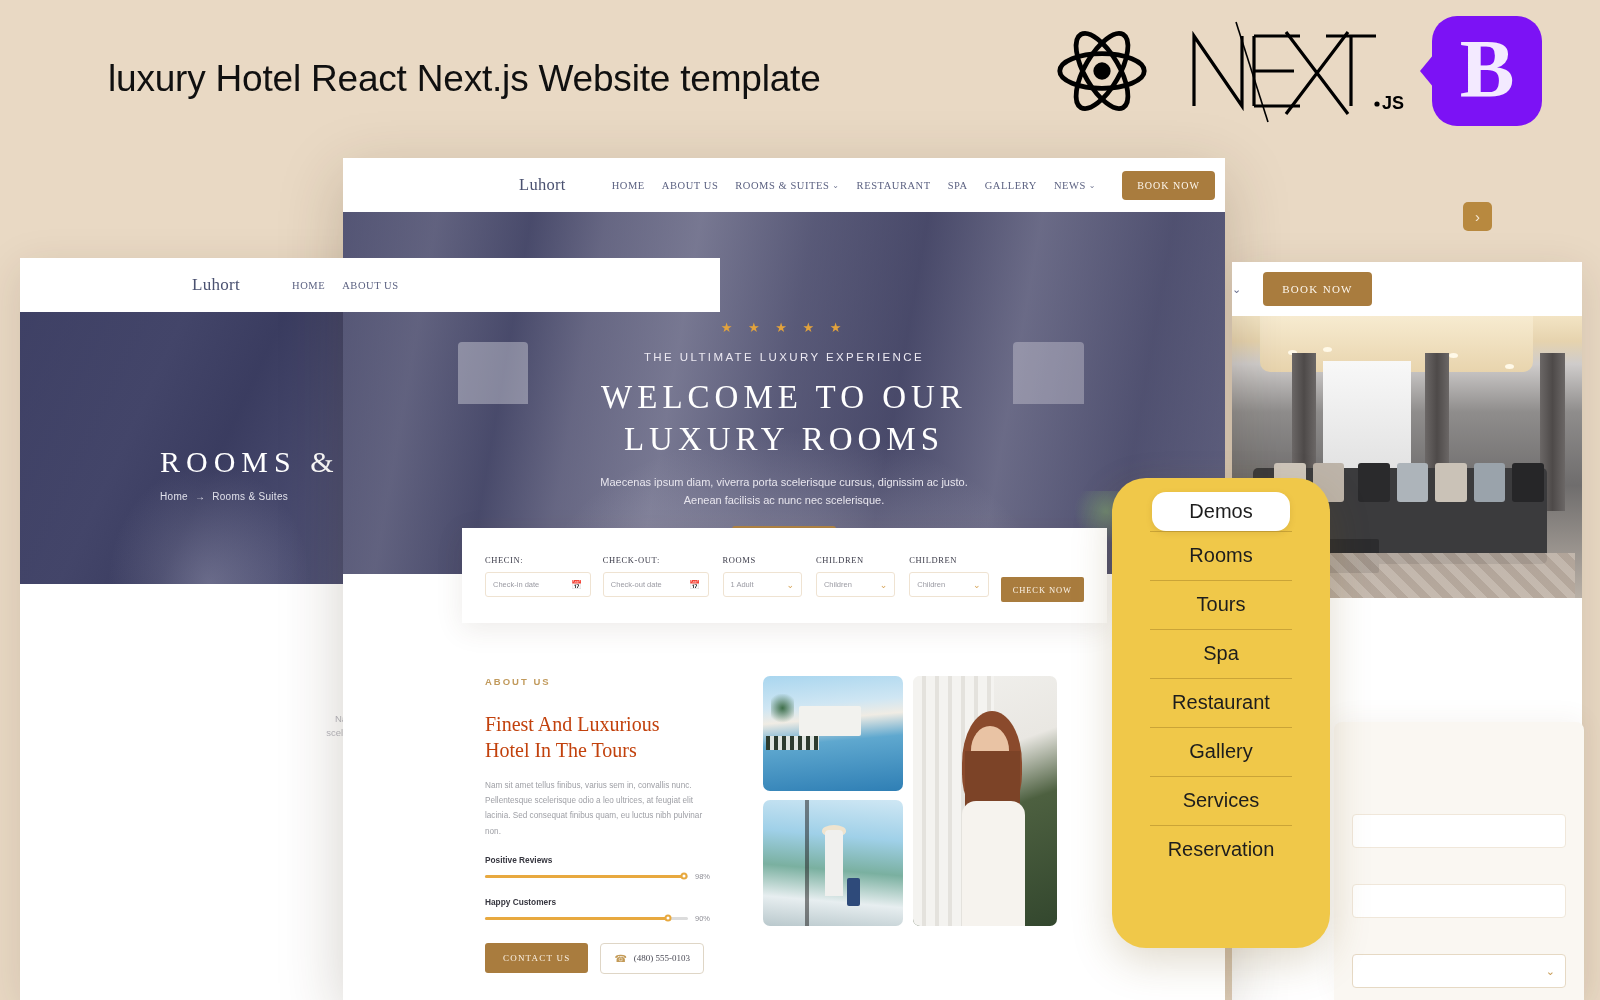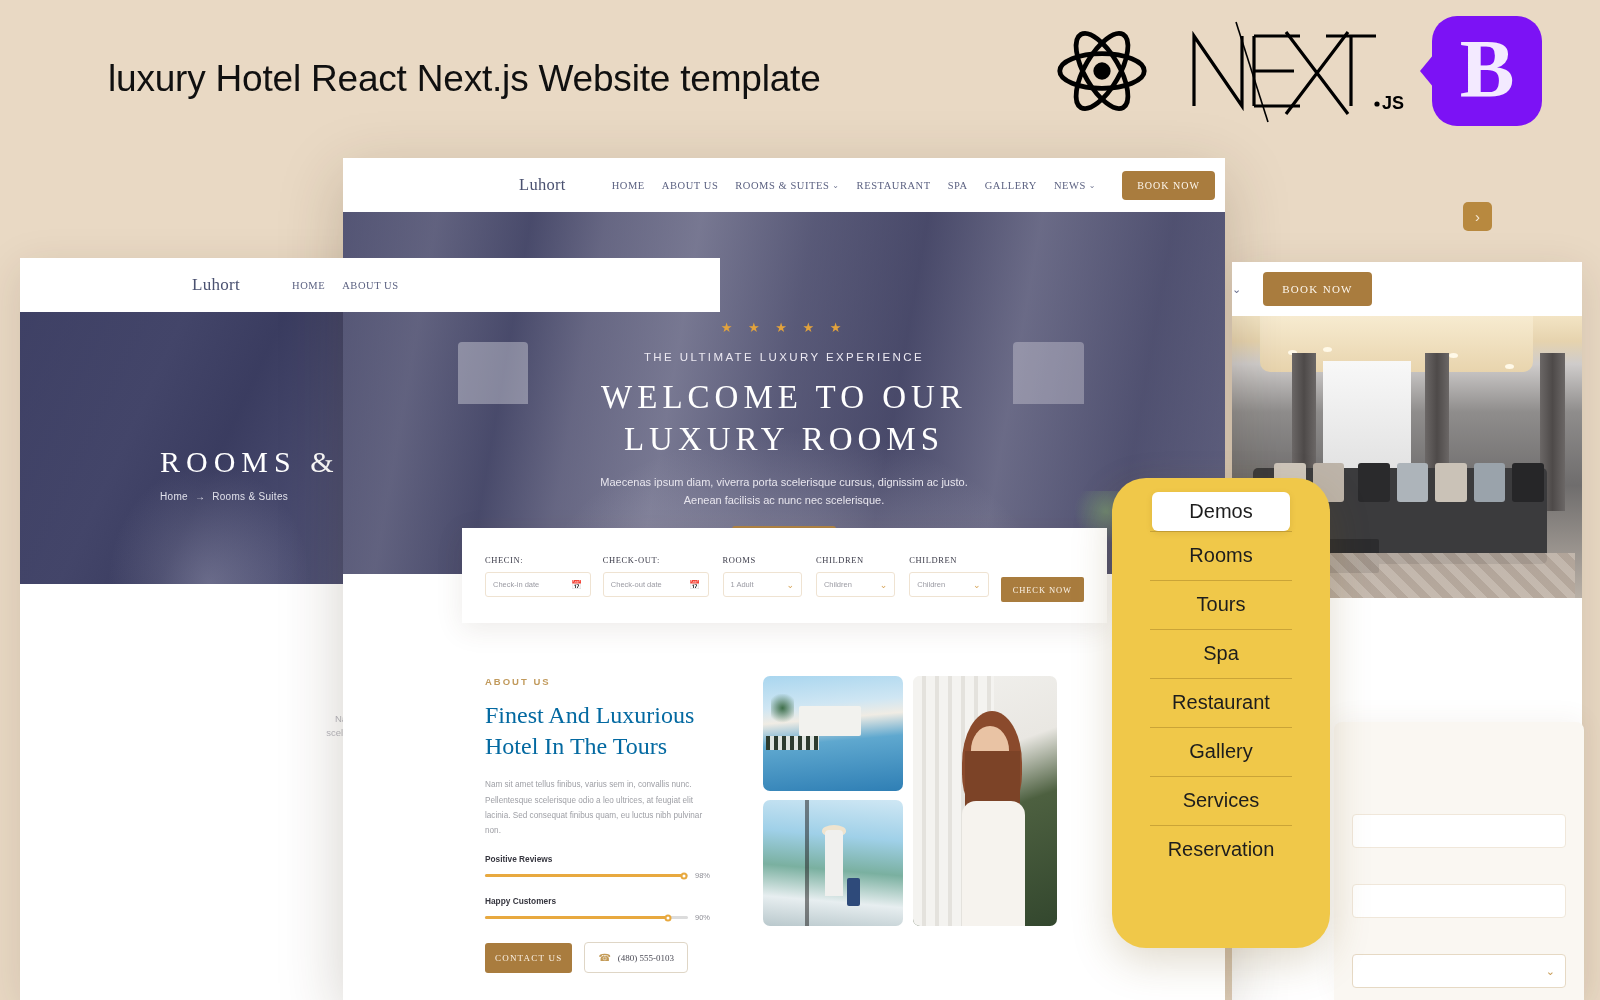"Demos" .demo-item.active { border-radius: 6px -> 14px }
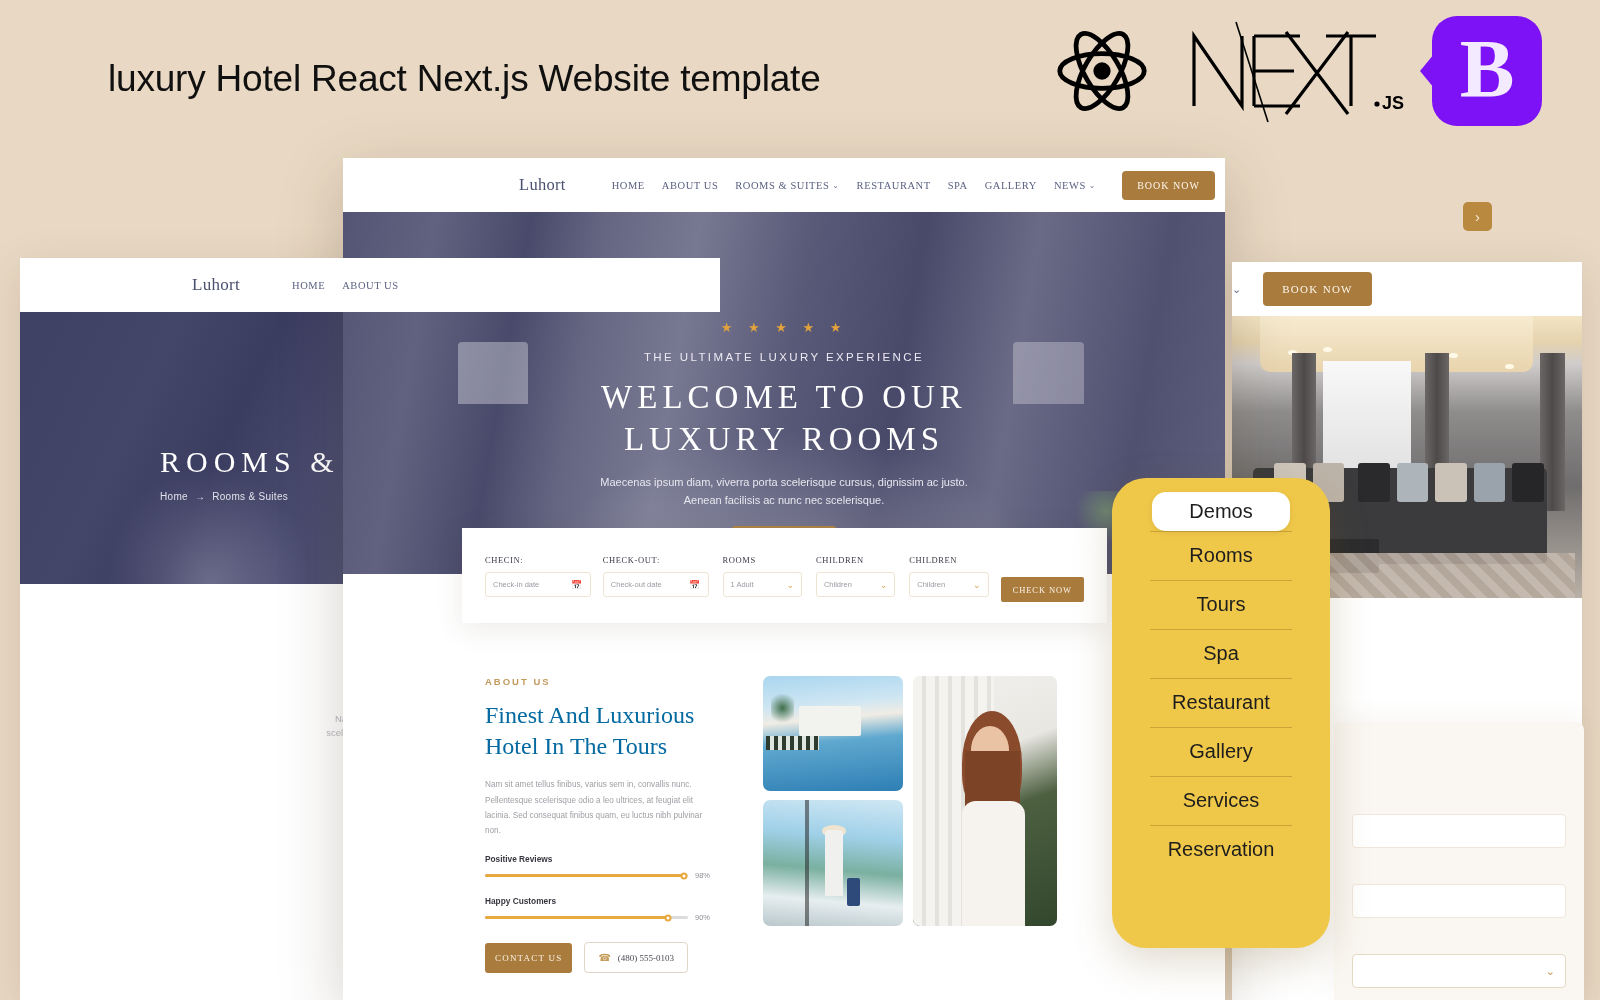"Finest And Luxurious" .about-h2 { color: #0369a1 -> #c2410c; font-size: 24px -> 20px; margin-top: 13px -> 24px }
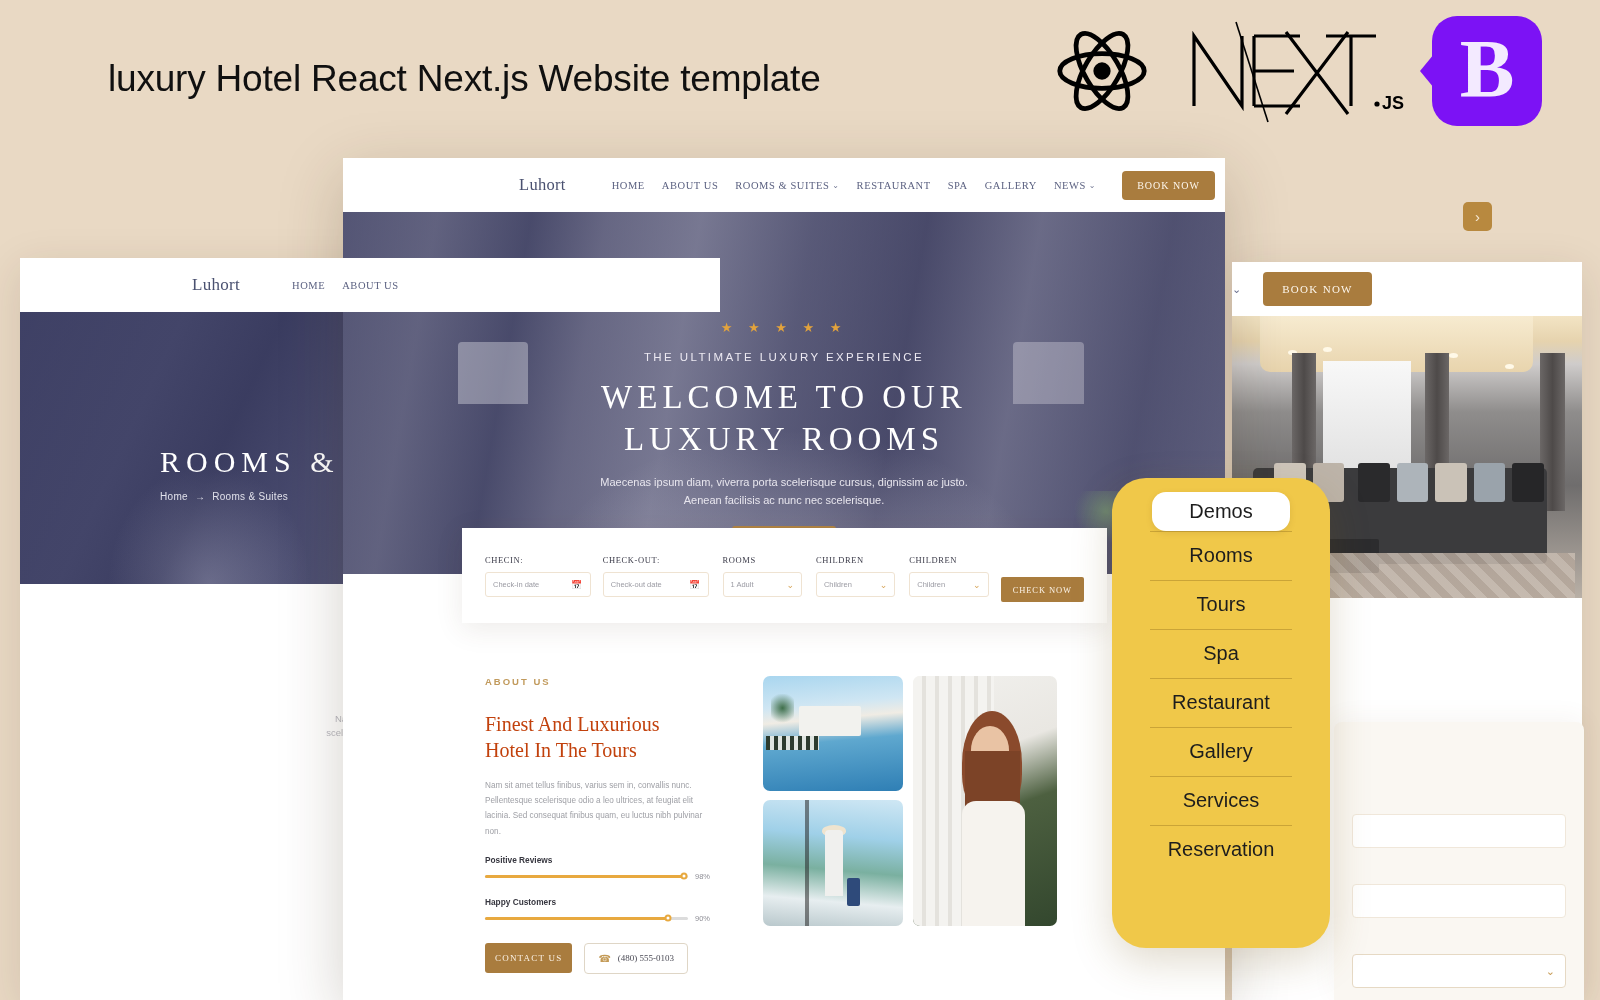"CONTACT US" .btn-contact { padding: 10px 10px -> 10px 18px }
